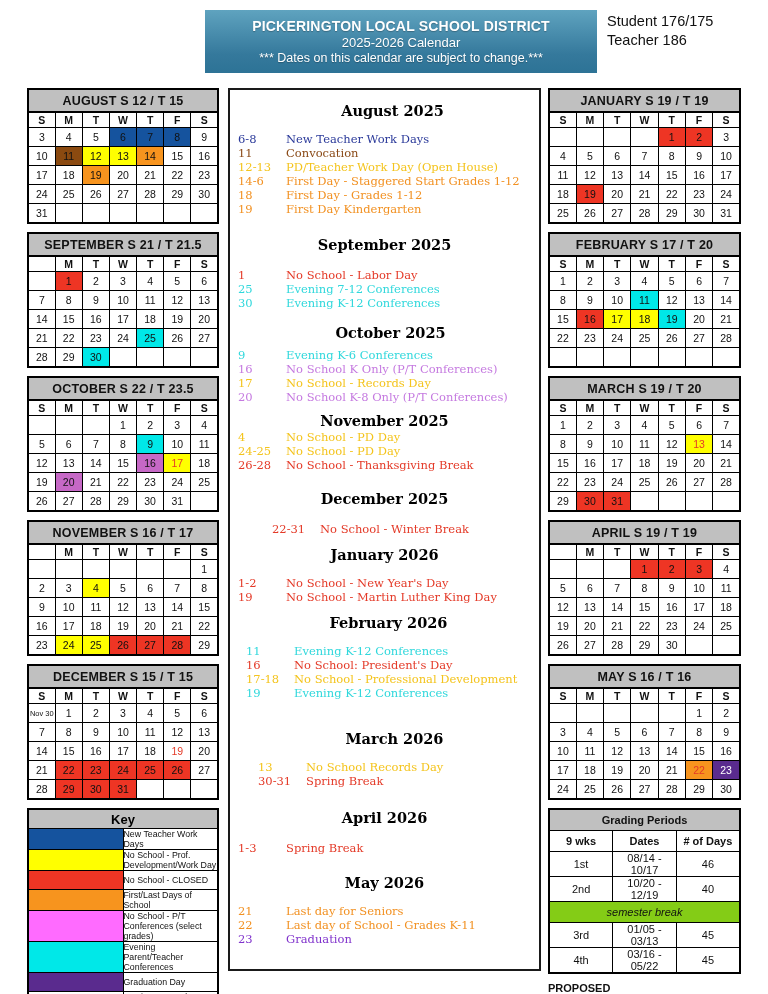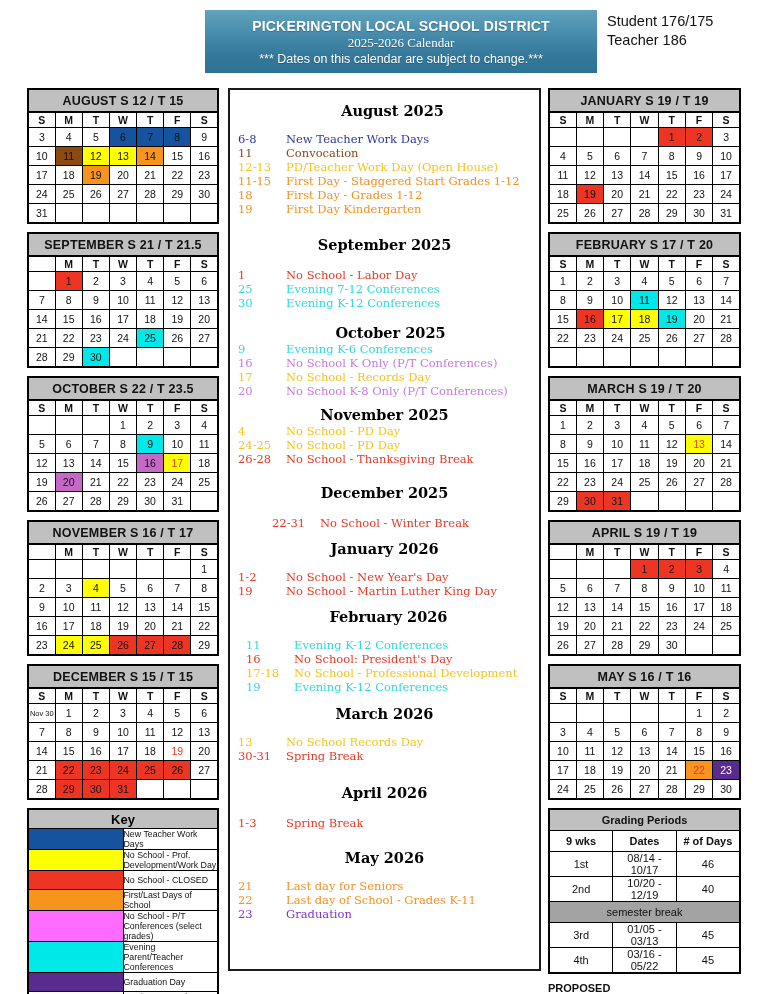"2025-2026 Calendar" .banner .l2 { font-family: Liberation Serif, serif -> none }
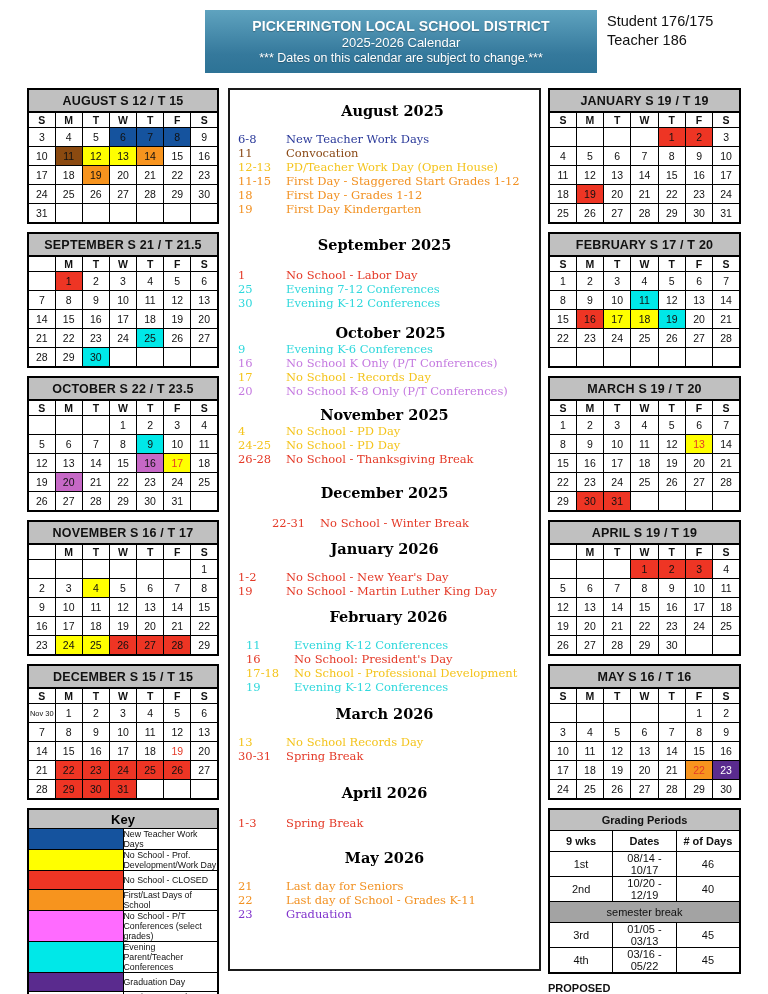"11-15" span.ev-date { text: 11-15 -> 14-6 }
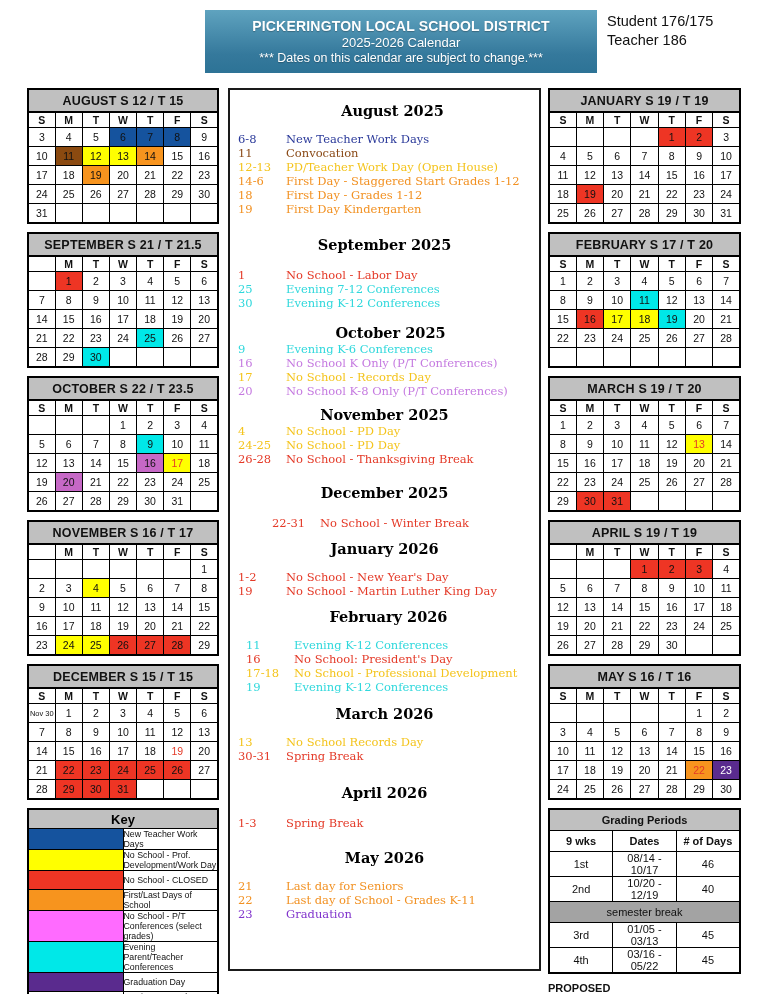"October 2025" .m2 .month-title { margin-bottom: 0 -> 6px }
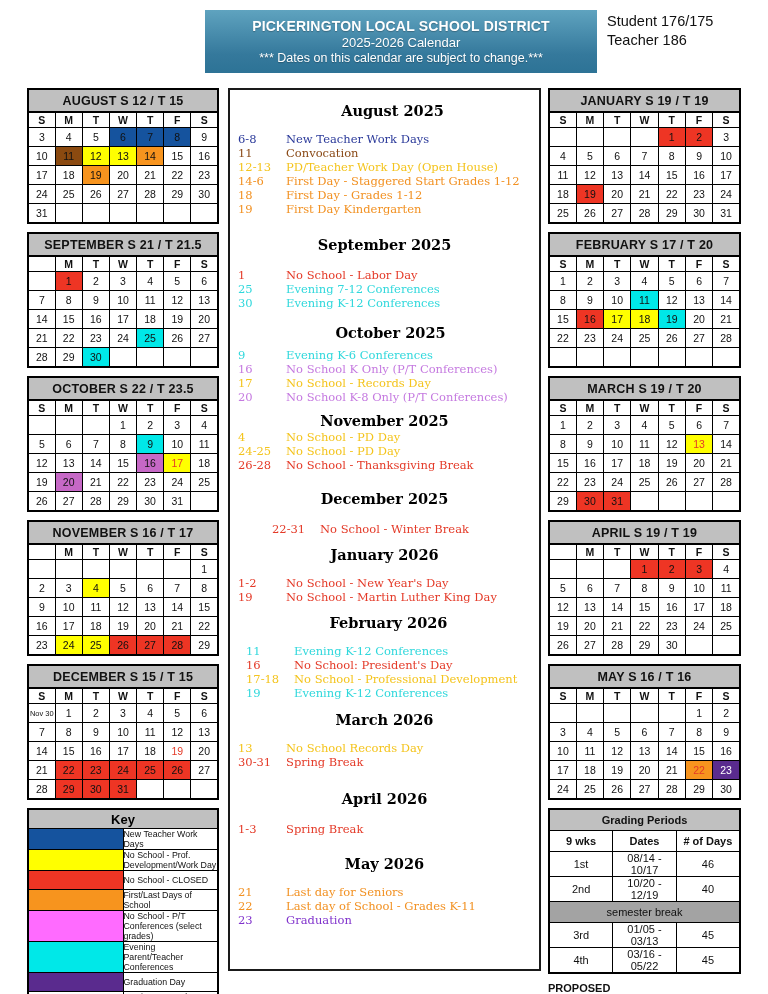"March 2026" .m7 { margin-top: 11px -> 30px; padding-left: none -> 20px }
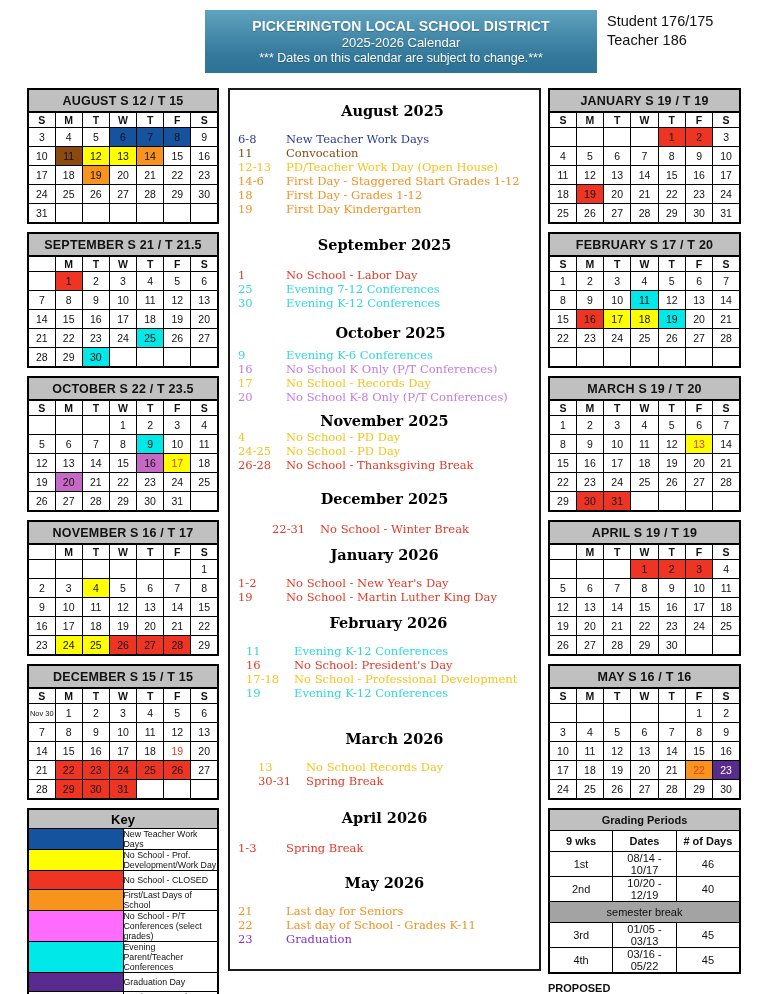"semester break" .sem-break { background: #a3a3a3 -> #84cc16; font-style: none -> italic }
